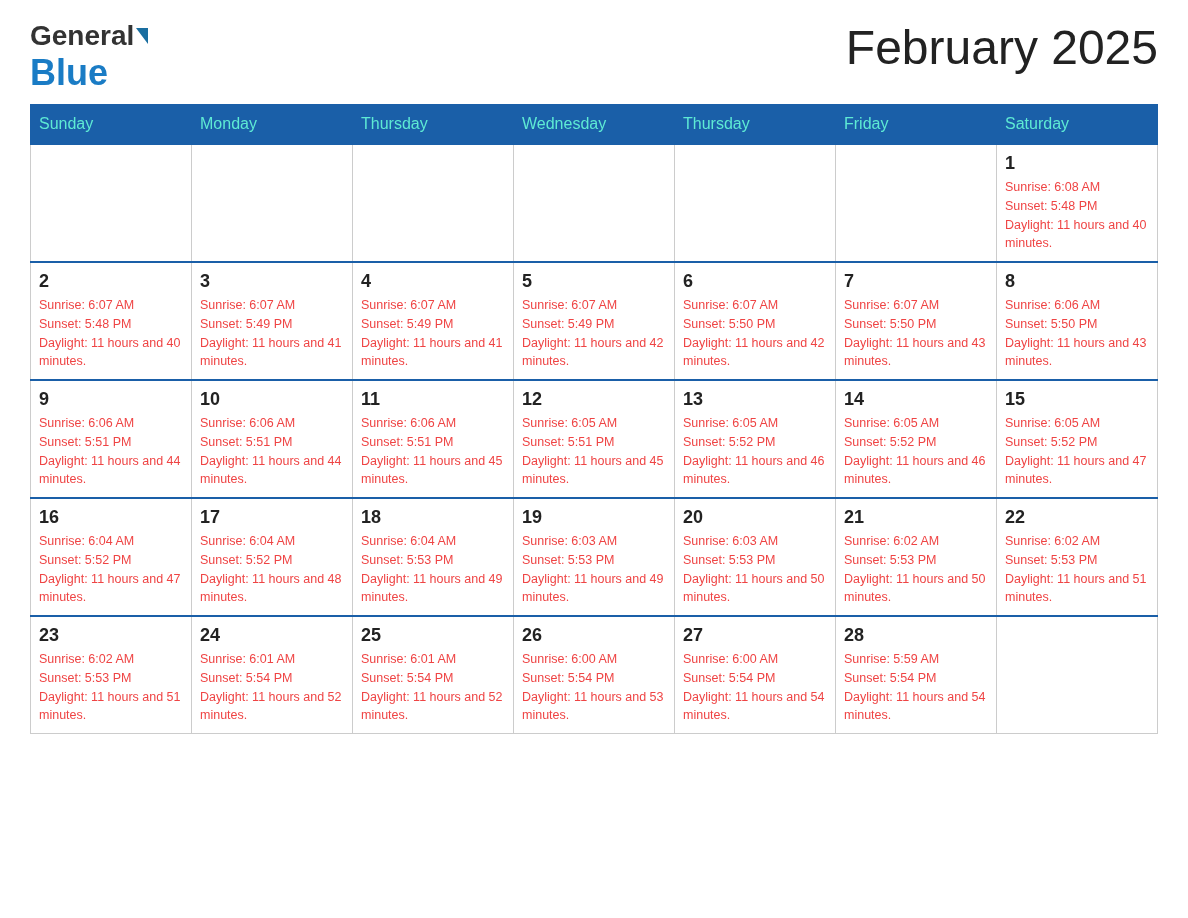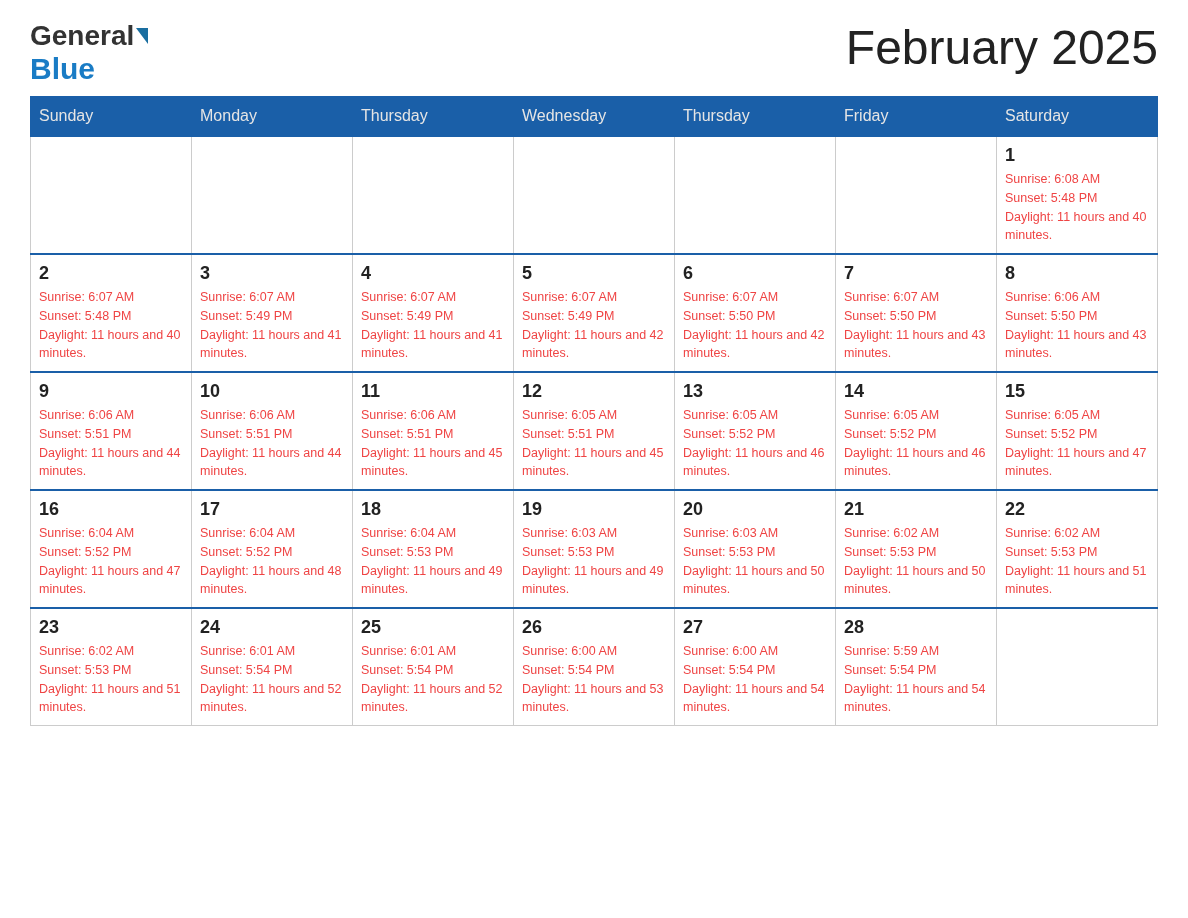"Blue" .logo-blue { font-size: 30px -> 36px }
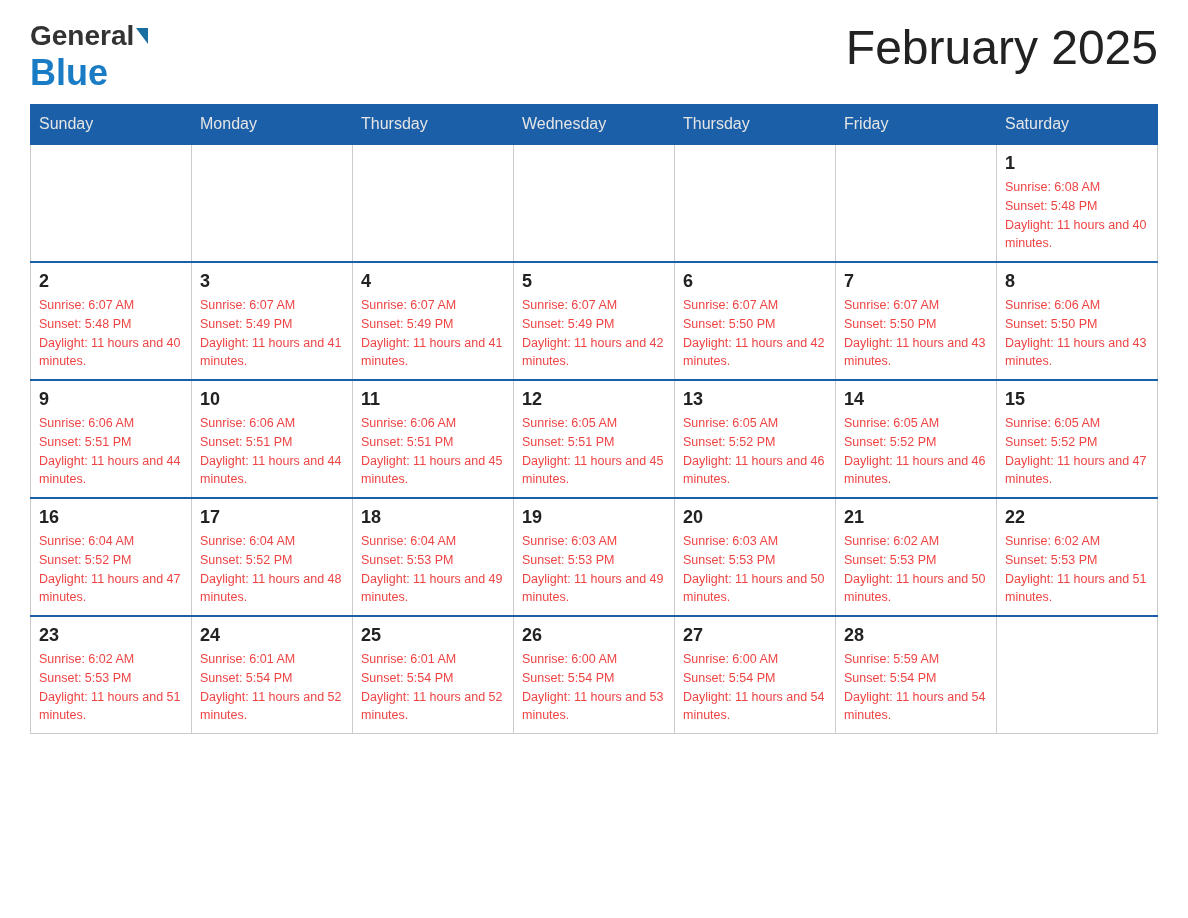"Sunday" .calendar thead th { color: #e5e5e5 -> #5eead4 }
